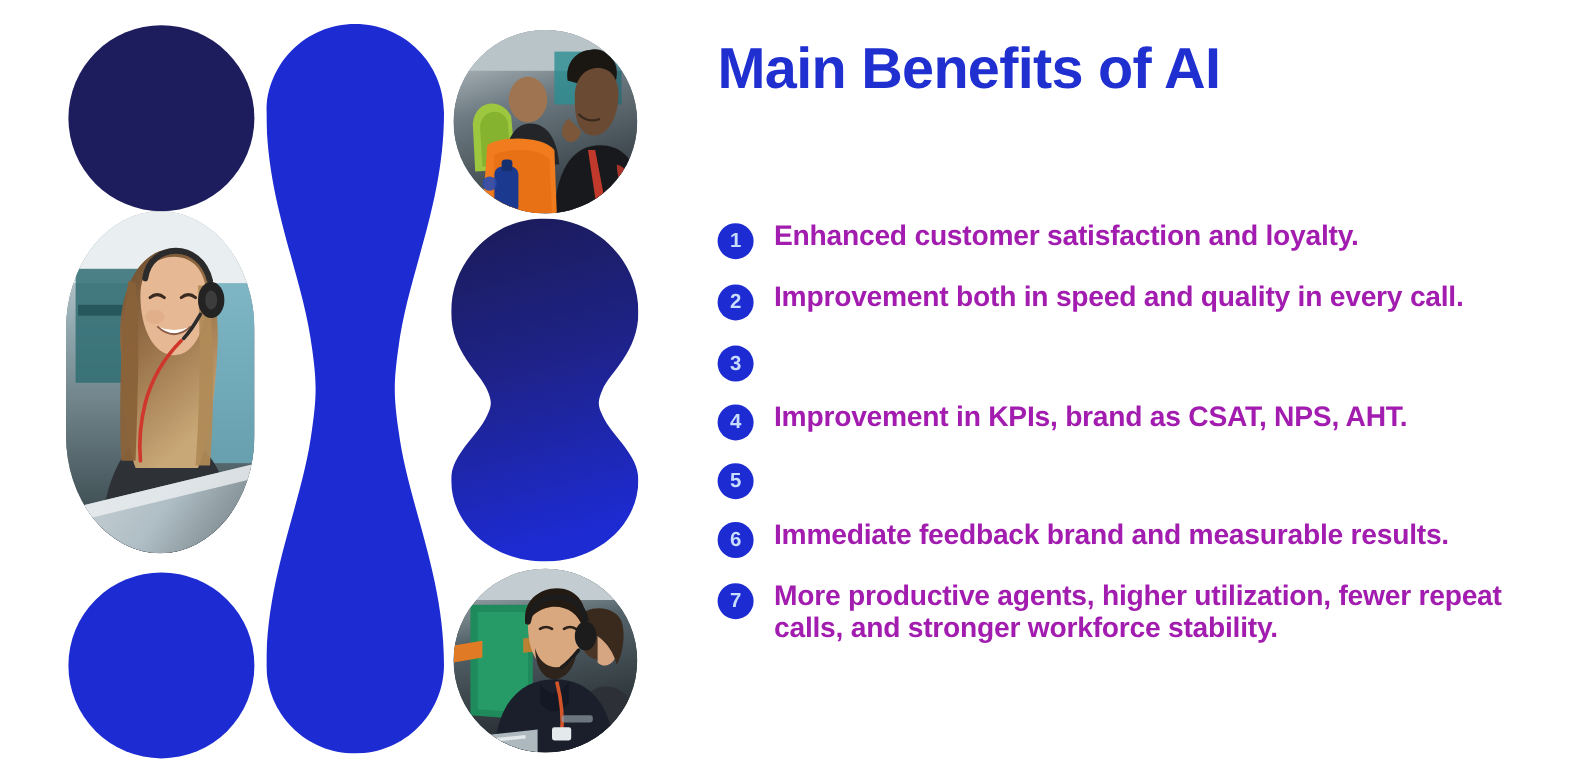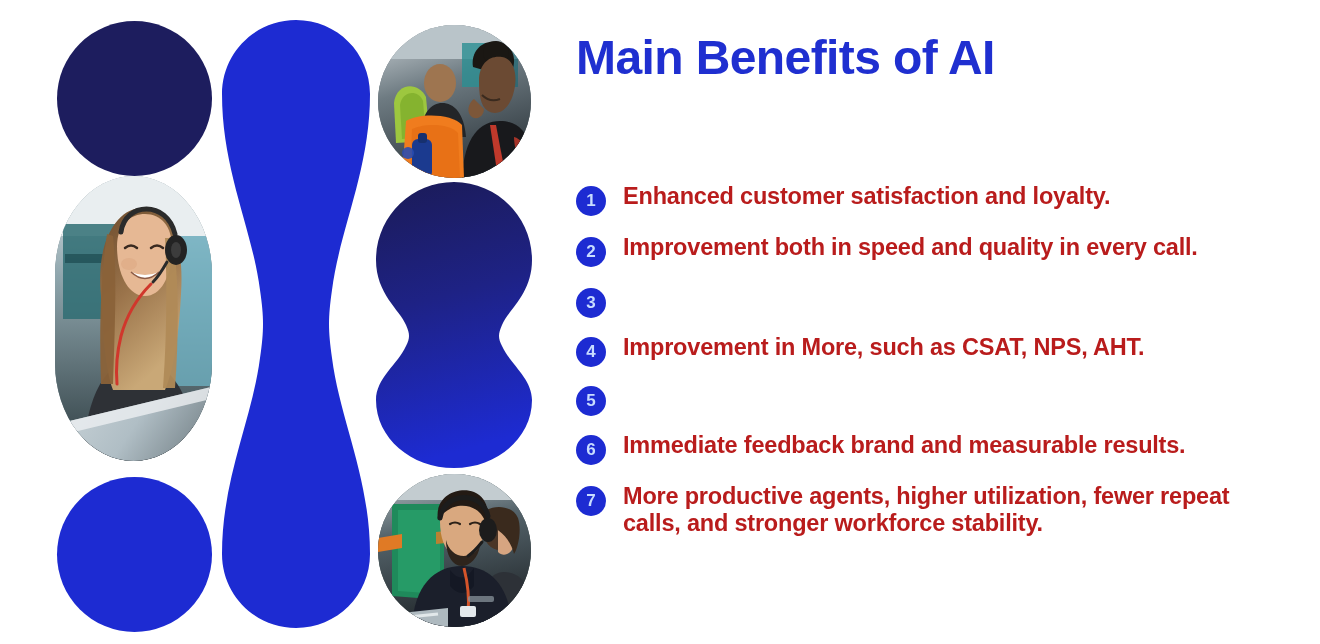"Main Benefits of AI" .content { left: 576px -> 598px }
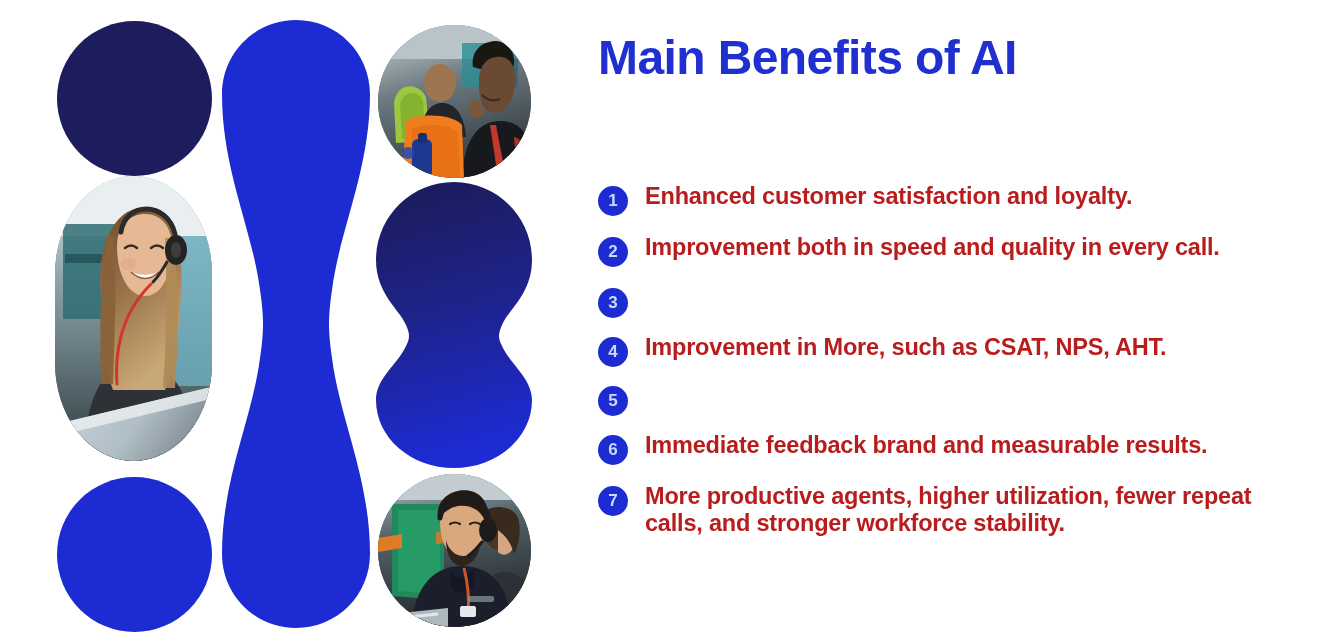"Enhanced customer satisfaction and" .benefit-text { color: #b91c1c -> #a21caf }
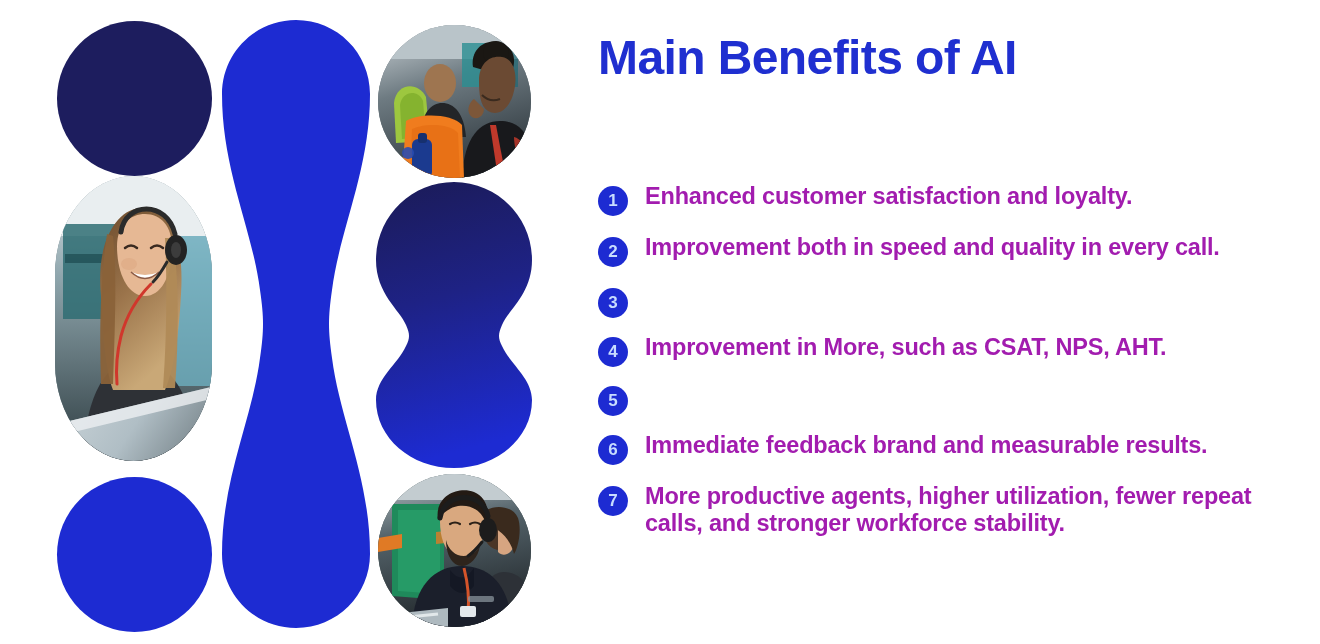"Improvement in More, such as" span.benefit-text { text: More, such -> KPIs, brand }
